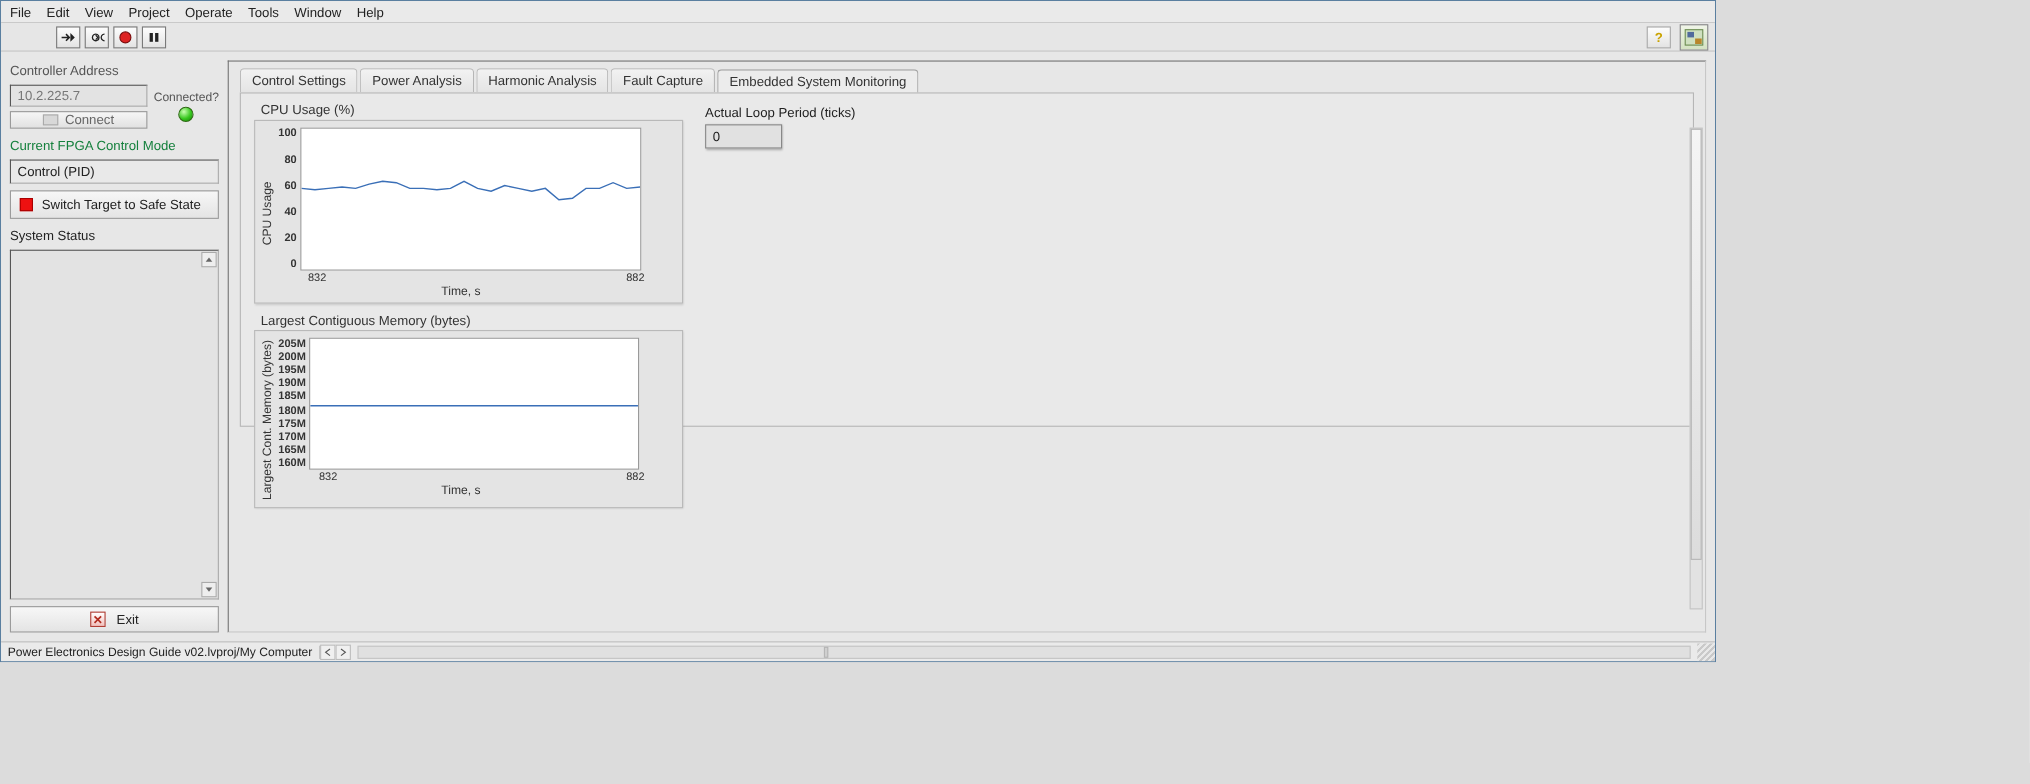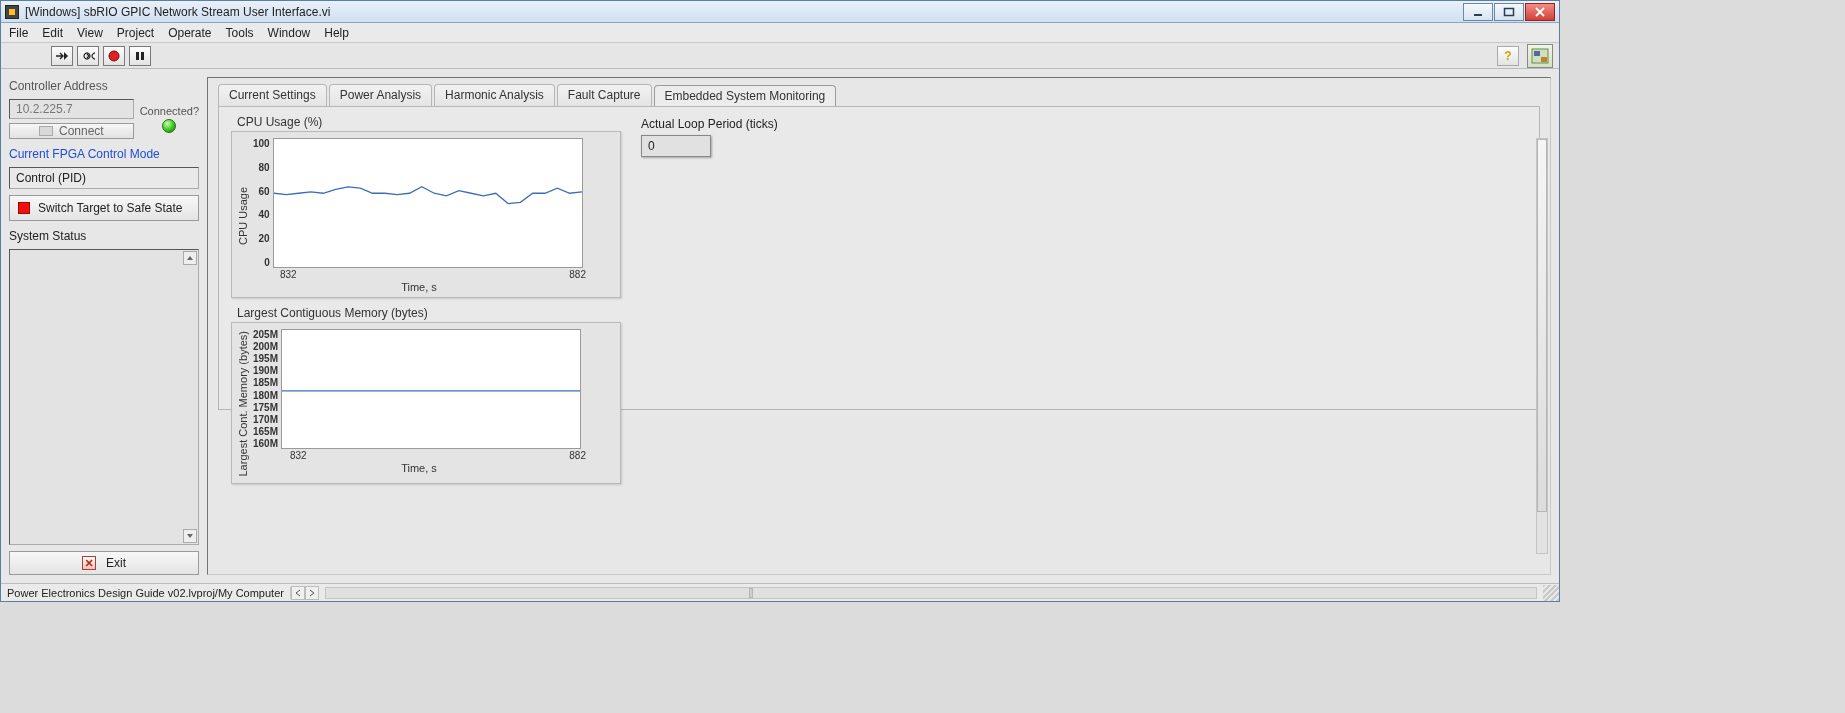"[Windows] sbRIO GPIC Network Stream" div.title-bar { html: <div> <div></div> <div>[Windows] sbRIO GPIC Network Stream User Interface.vi</div> <div> <div> <svg> <rect></rect> </svg> </div> <div> <svg> <rect></rect> </svg> </div> <div> <svg> <path></path> </svg> </div> </div> </div> -> none }
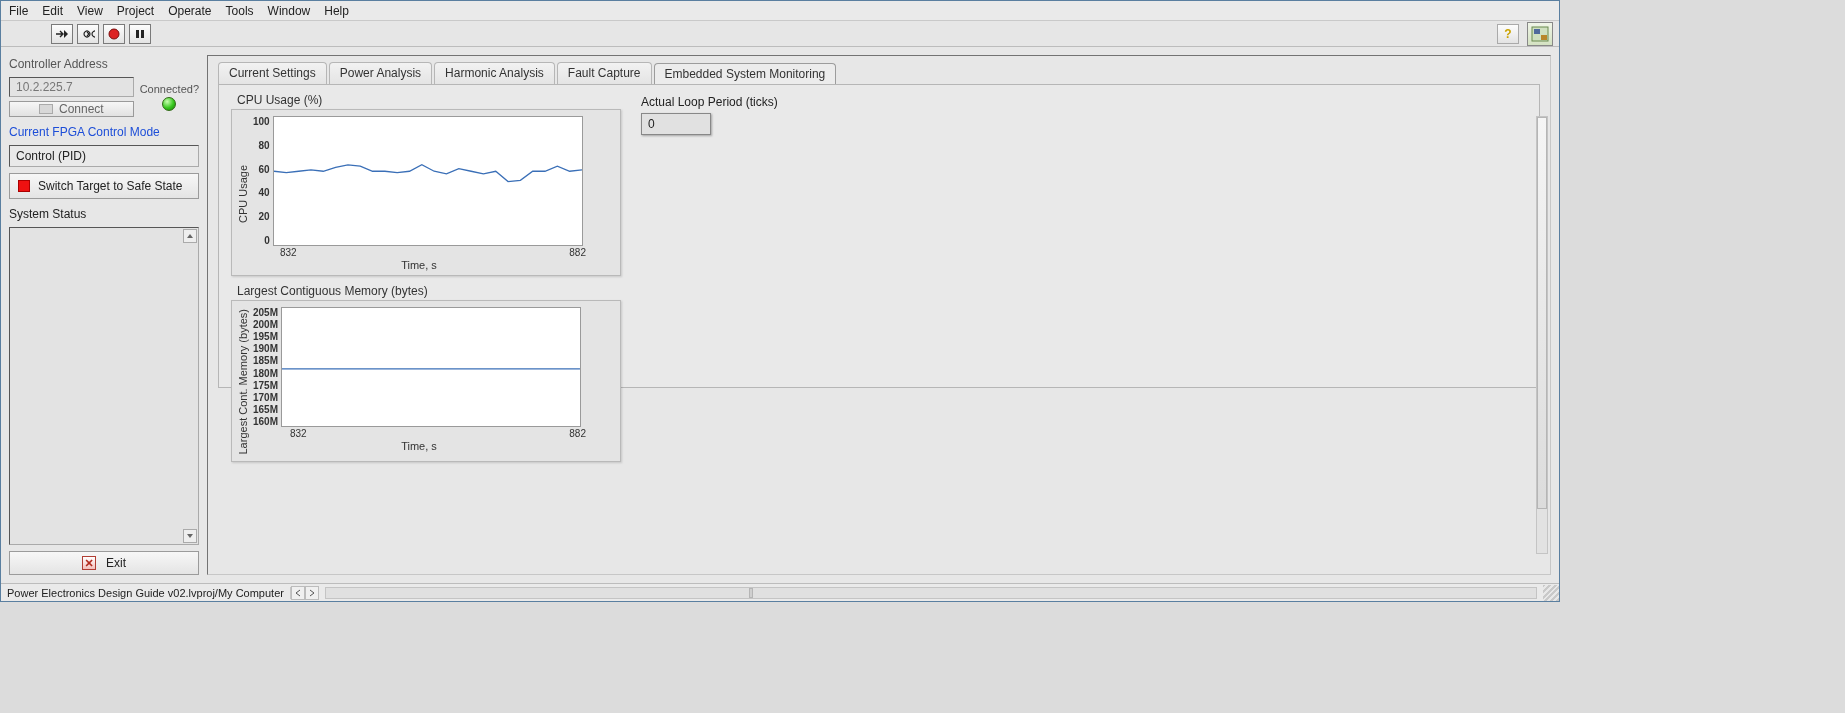"Current Settings" div.tab { text: Current -> Control }
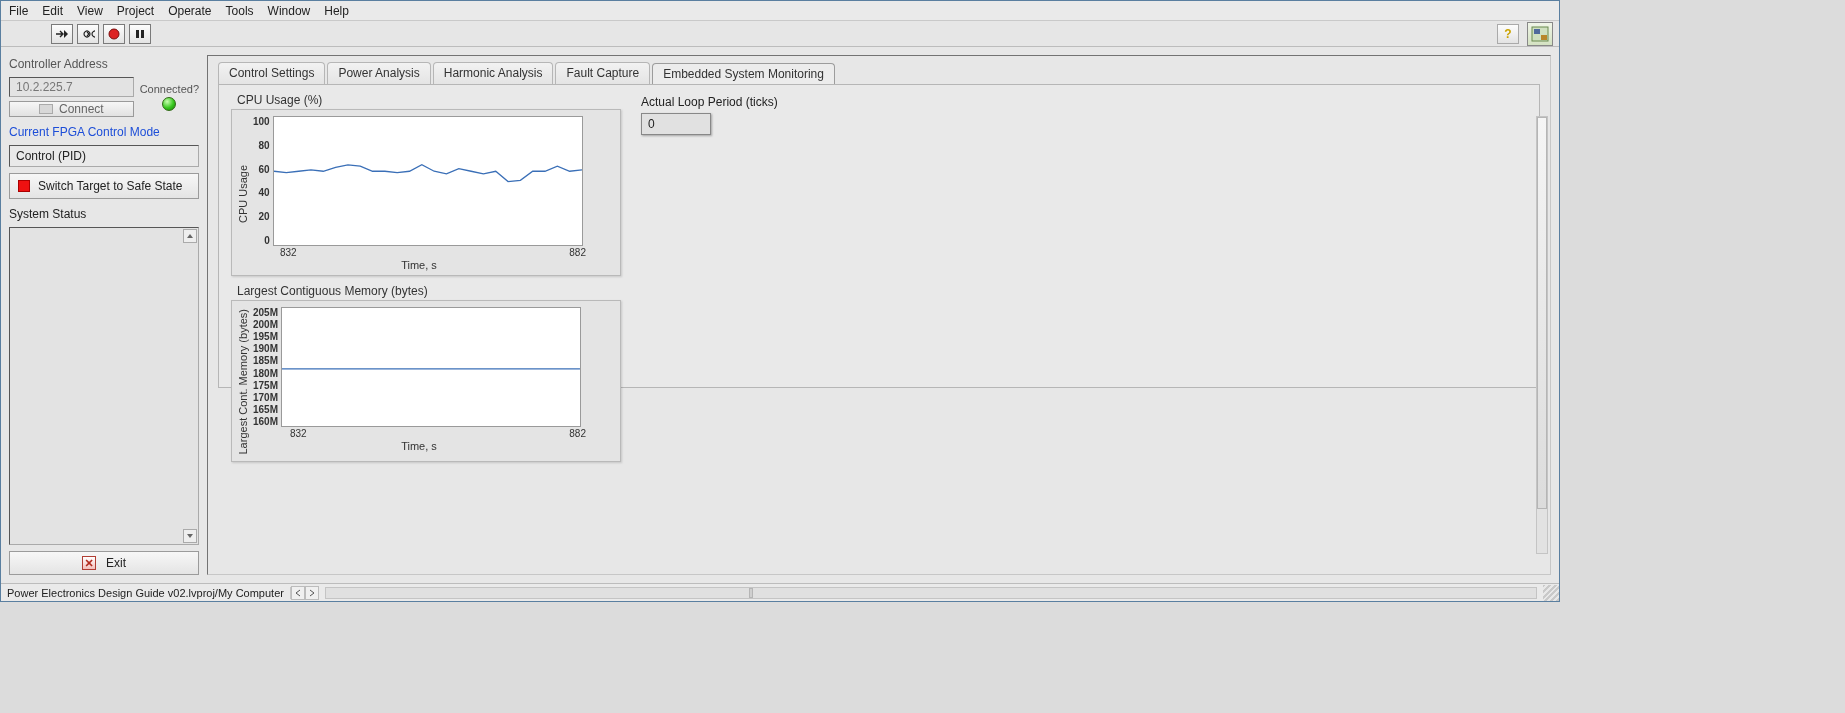"Current FPGA Control Mode" div.lbl { color: #1d4ed8 -> #15803d }
